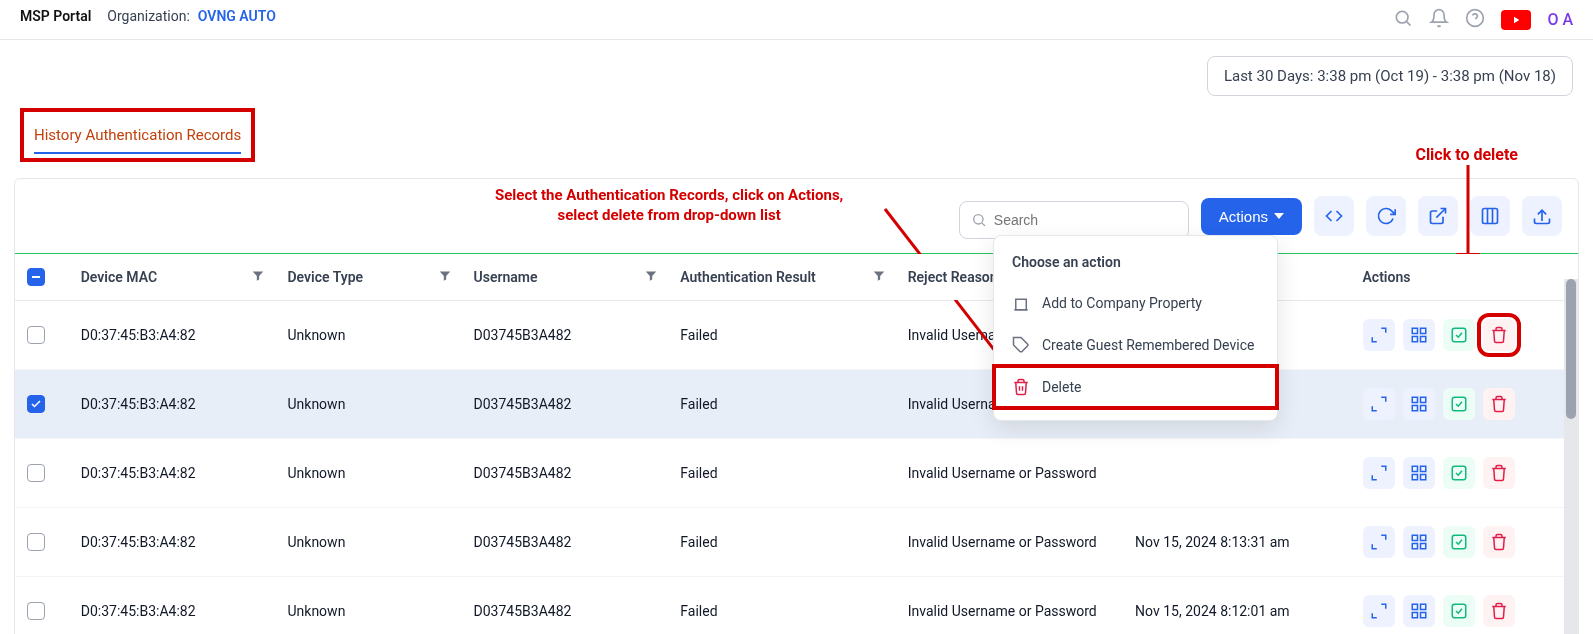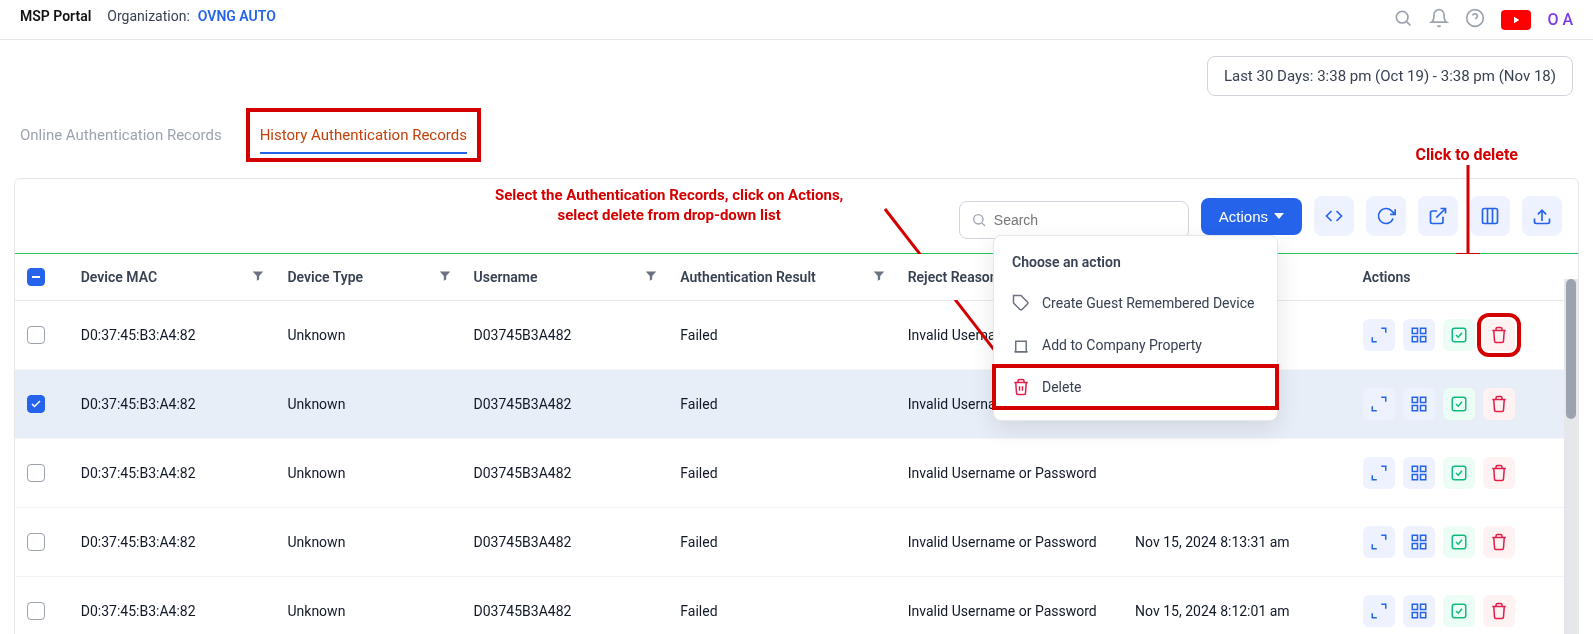"Online Authentication Records" div.tab { html: <div>Online Authentication Records</div> -> none }
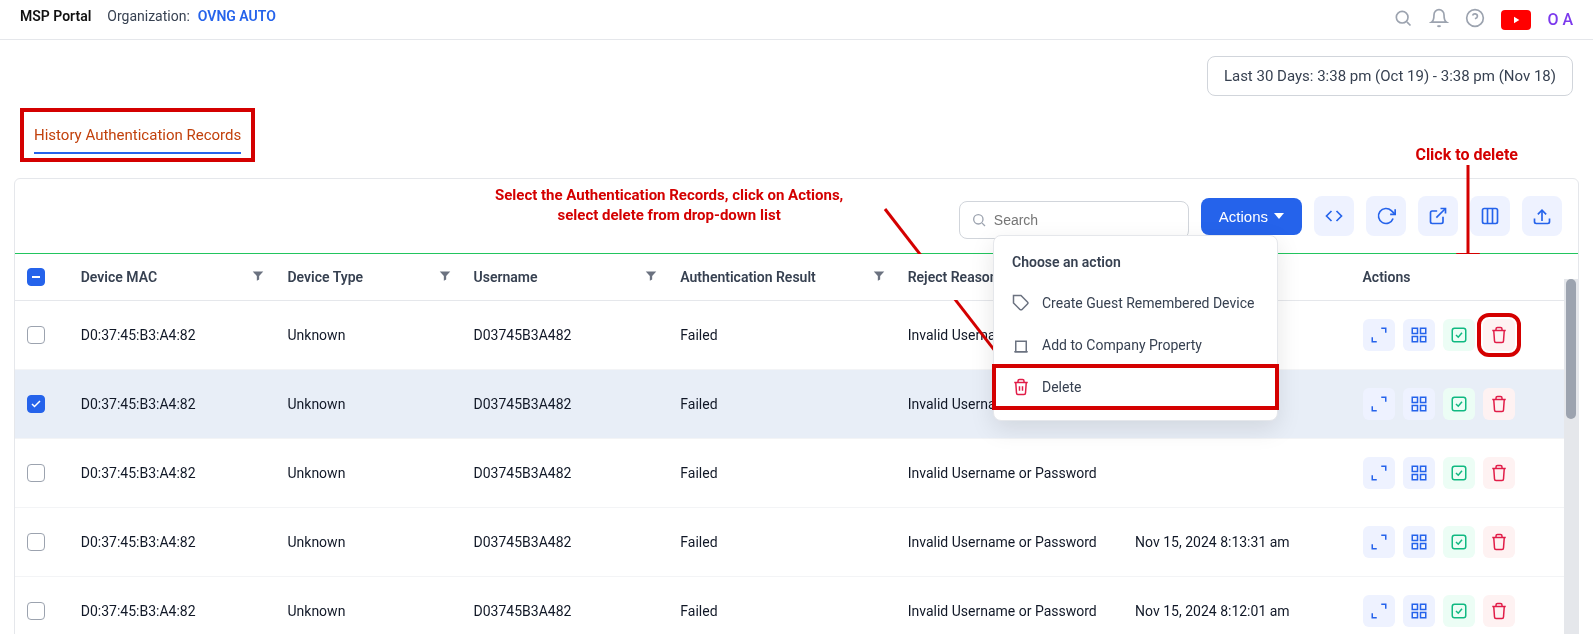"Create Guest Remembered Device" div.dd-item { order: before "Add to Company Property" -> after "Add to Company Property" }
